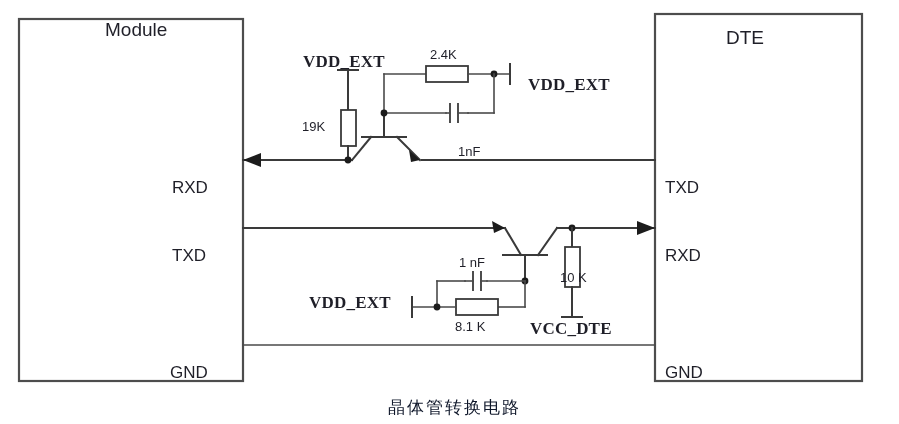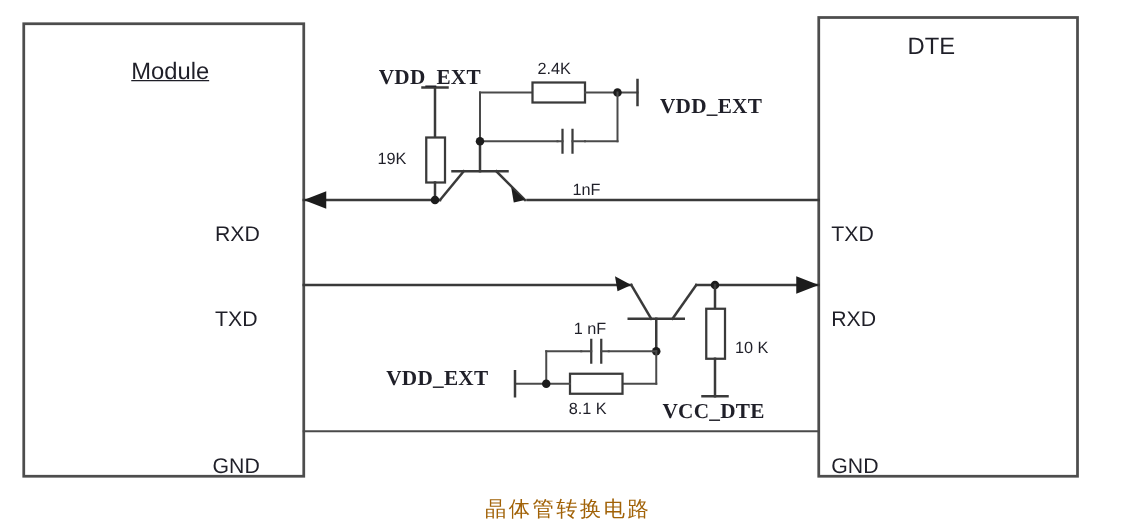"Module" div.lbl { text-decoration: underline -> none; top: 48px -> 20px }
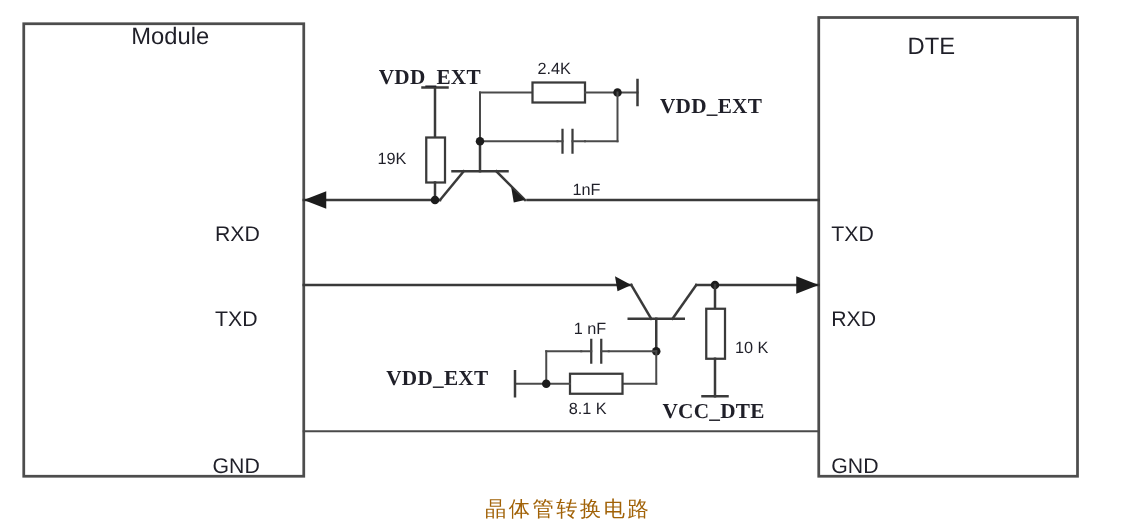"10 K" div.lbl { left: 588px -> 560px }
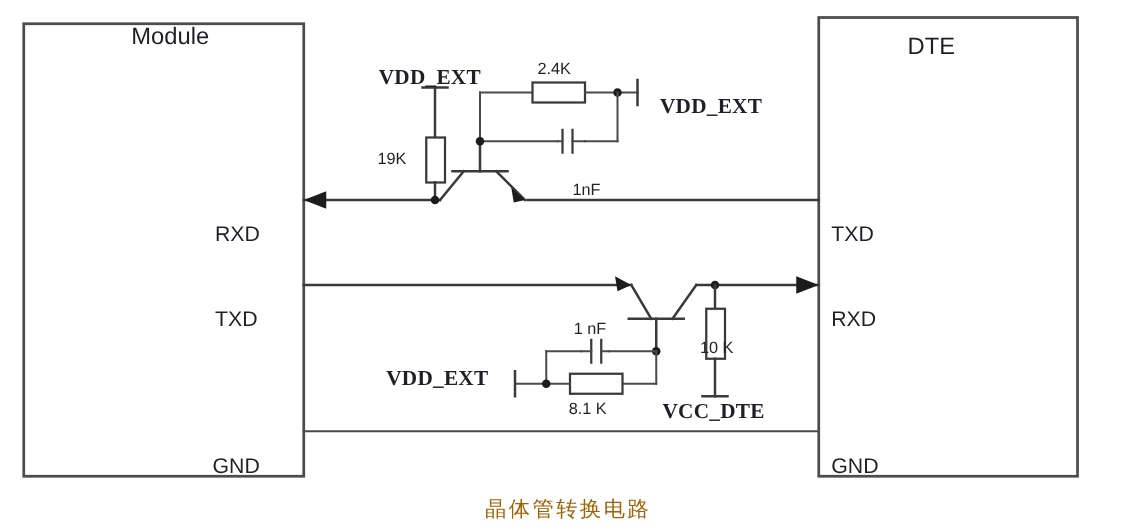"晶体管转换电路" .caption { color: #a16207 -> #0f172a }
